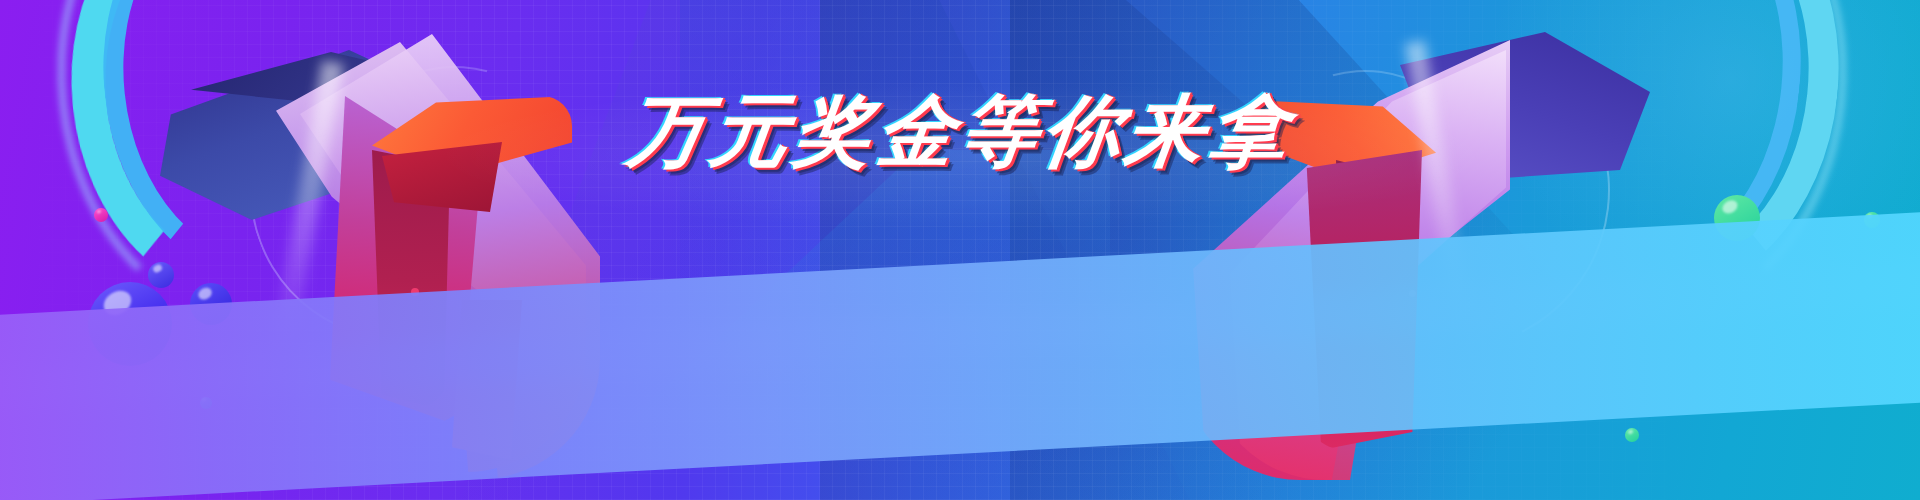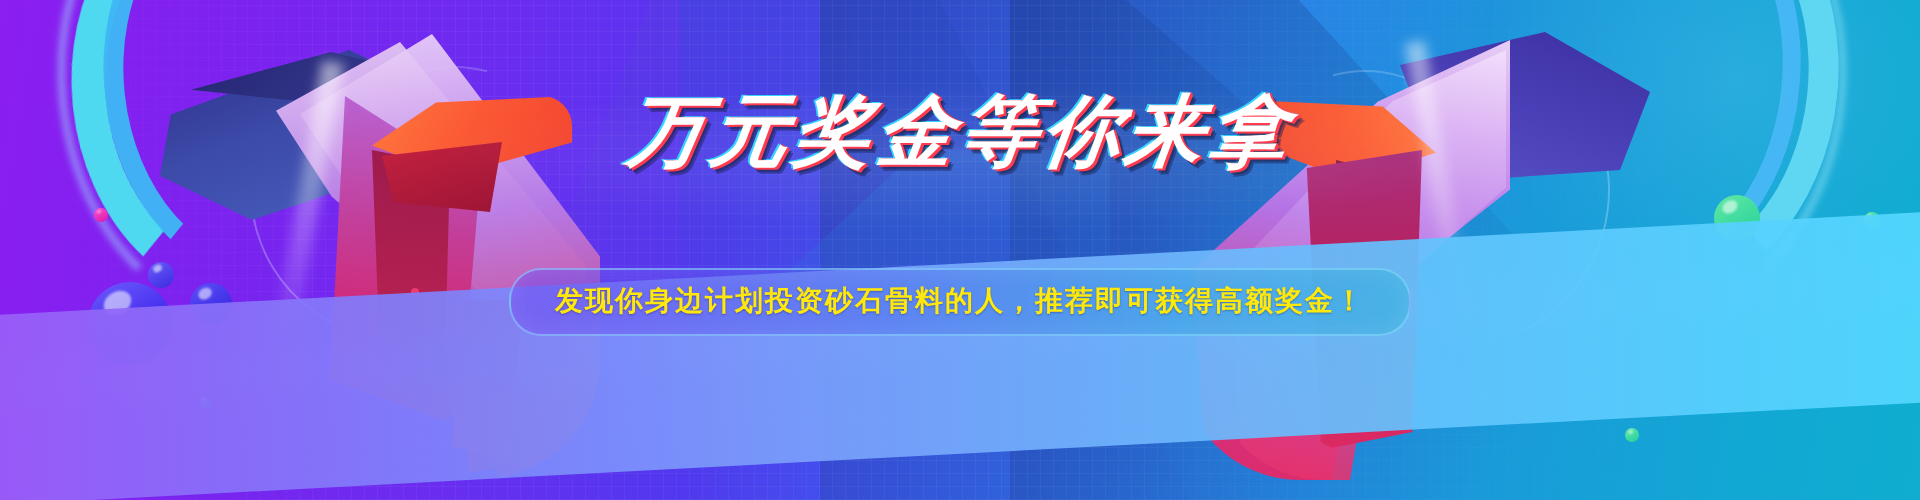"发现你身边计划投资砂石骨料的人，推荐即可获得高额奖金！" div.sub-wrap { html: <div> <div> <span>发现你身边计划投资砂石骨料的人，推荐即可获得高额奖金！</span> </div> </div> -> none }
